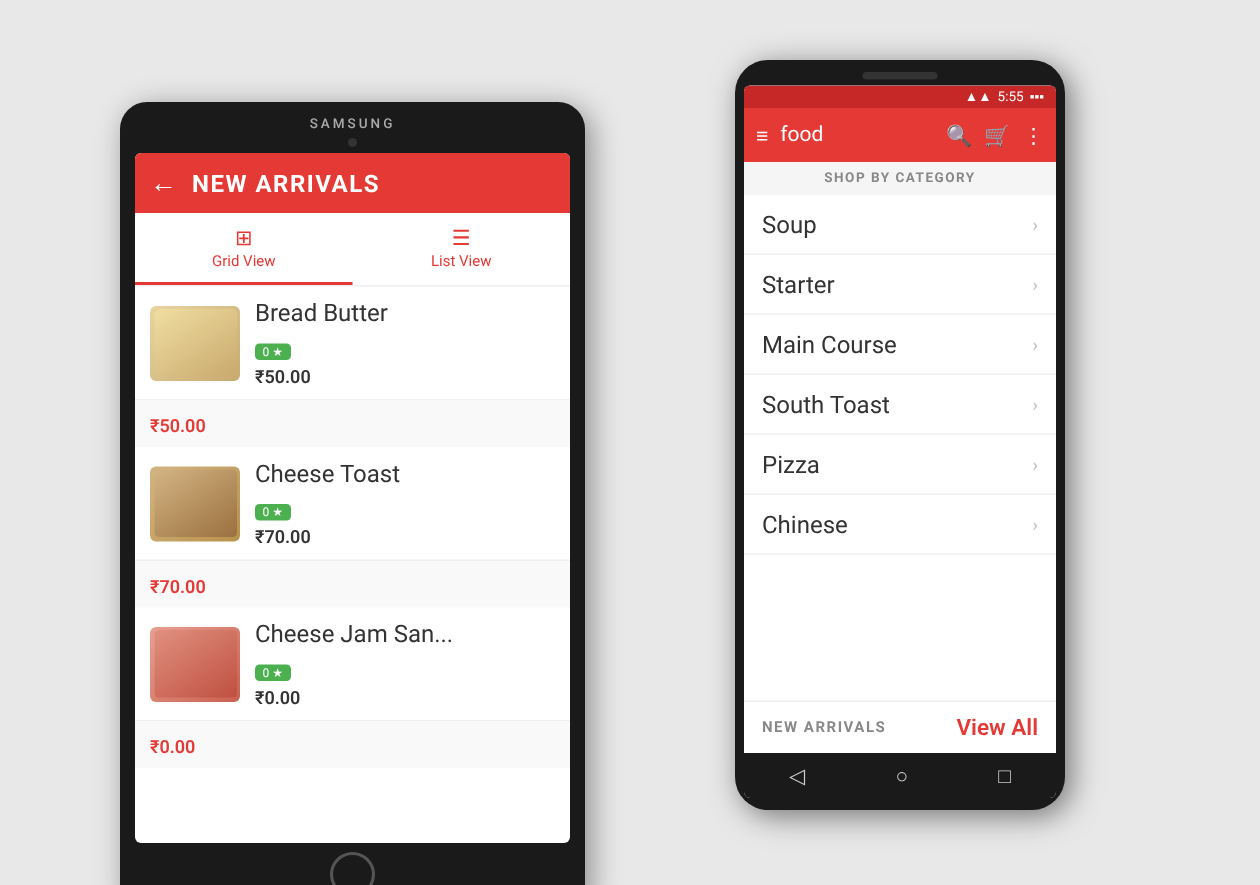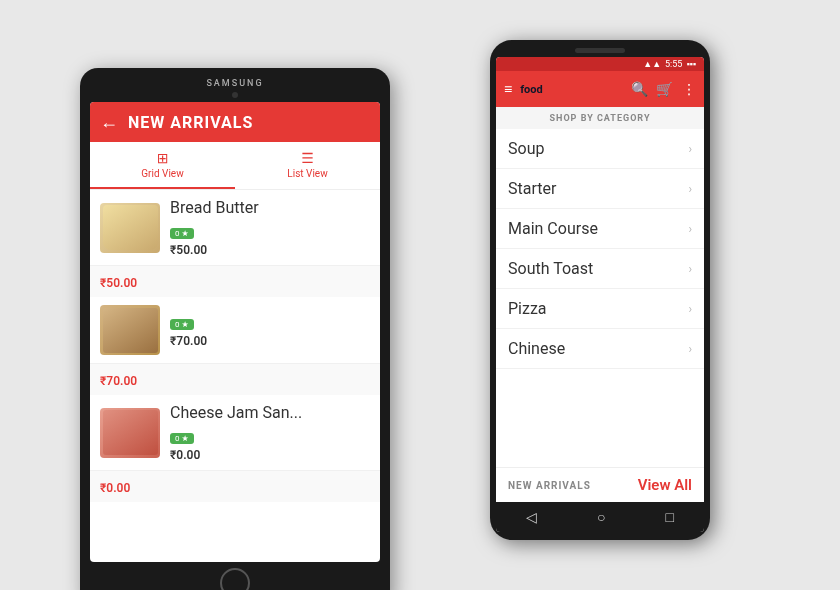"food" .phone-title { color: #0f172a -> #ffffff; font-size: 11px -> 14px; font-weight: 700 -> 400 }
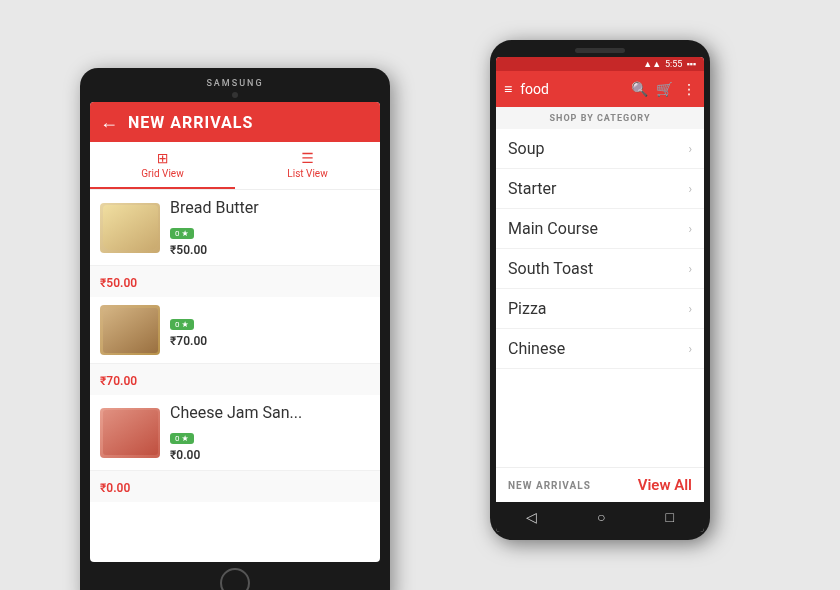"Cheese Toast" div.product-name { html: none -> <div>Cheese Toast</div> }
